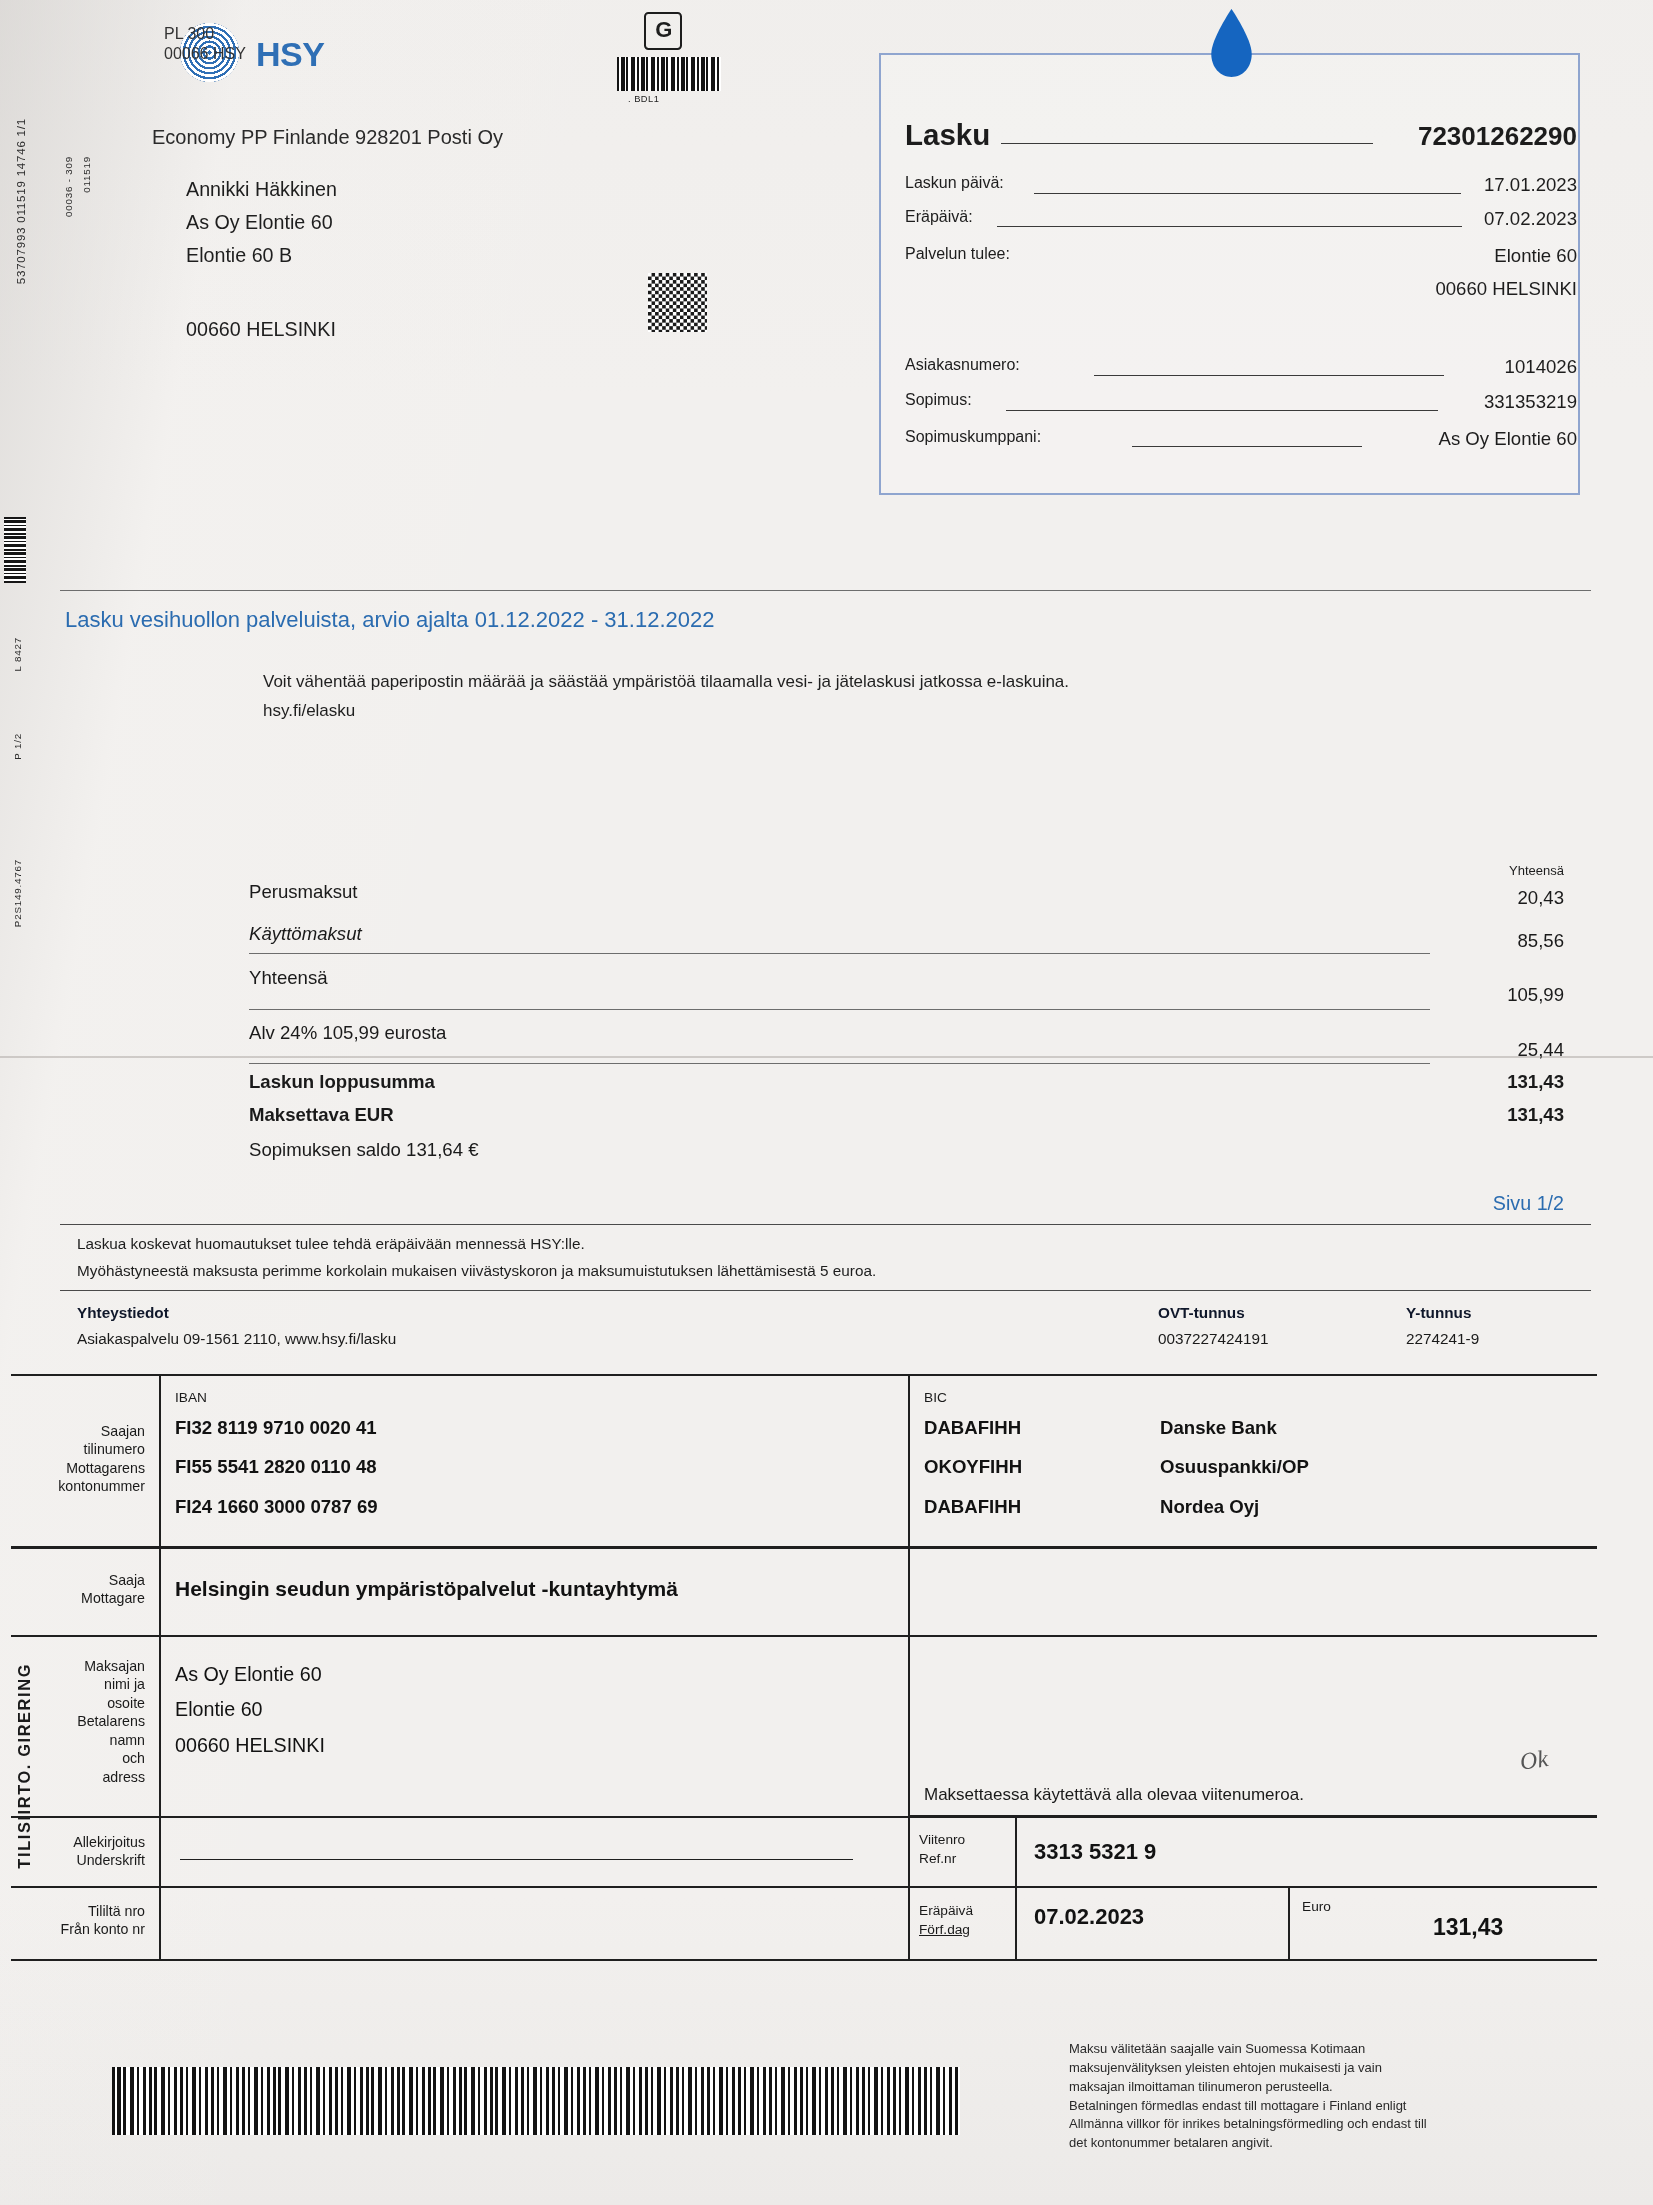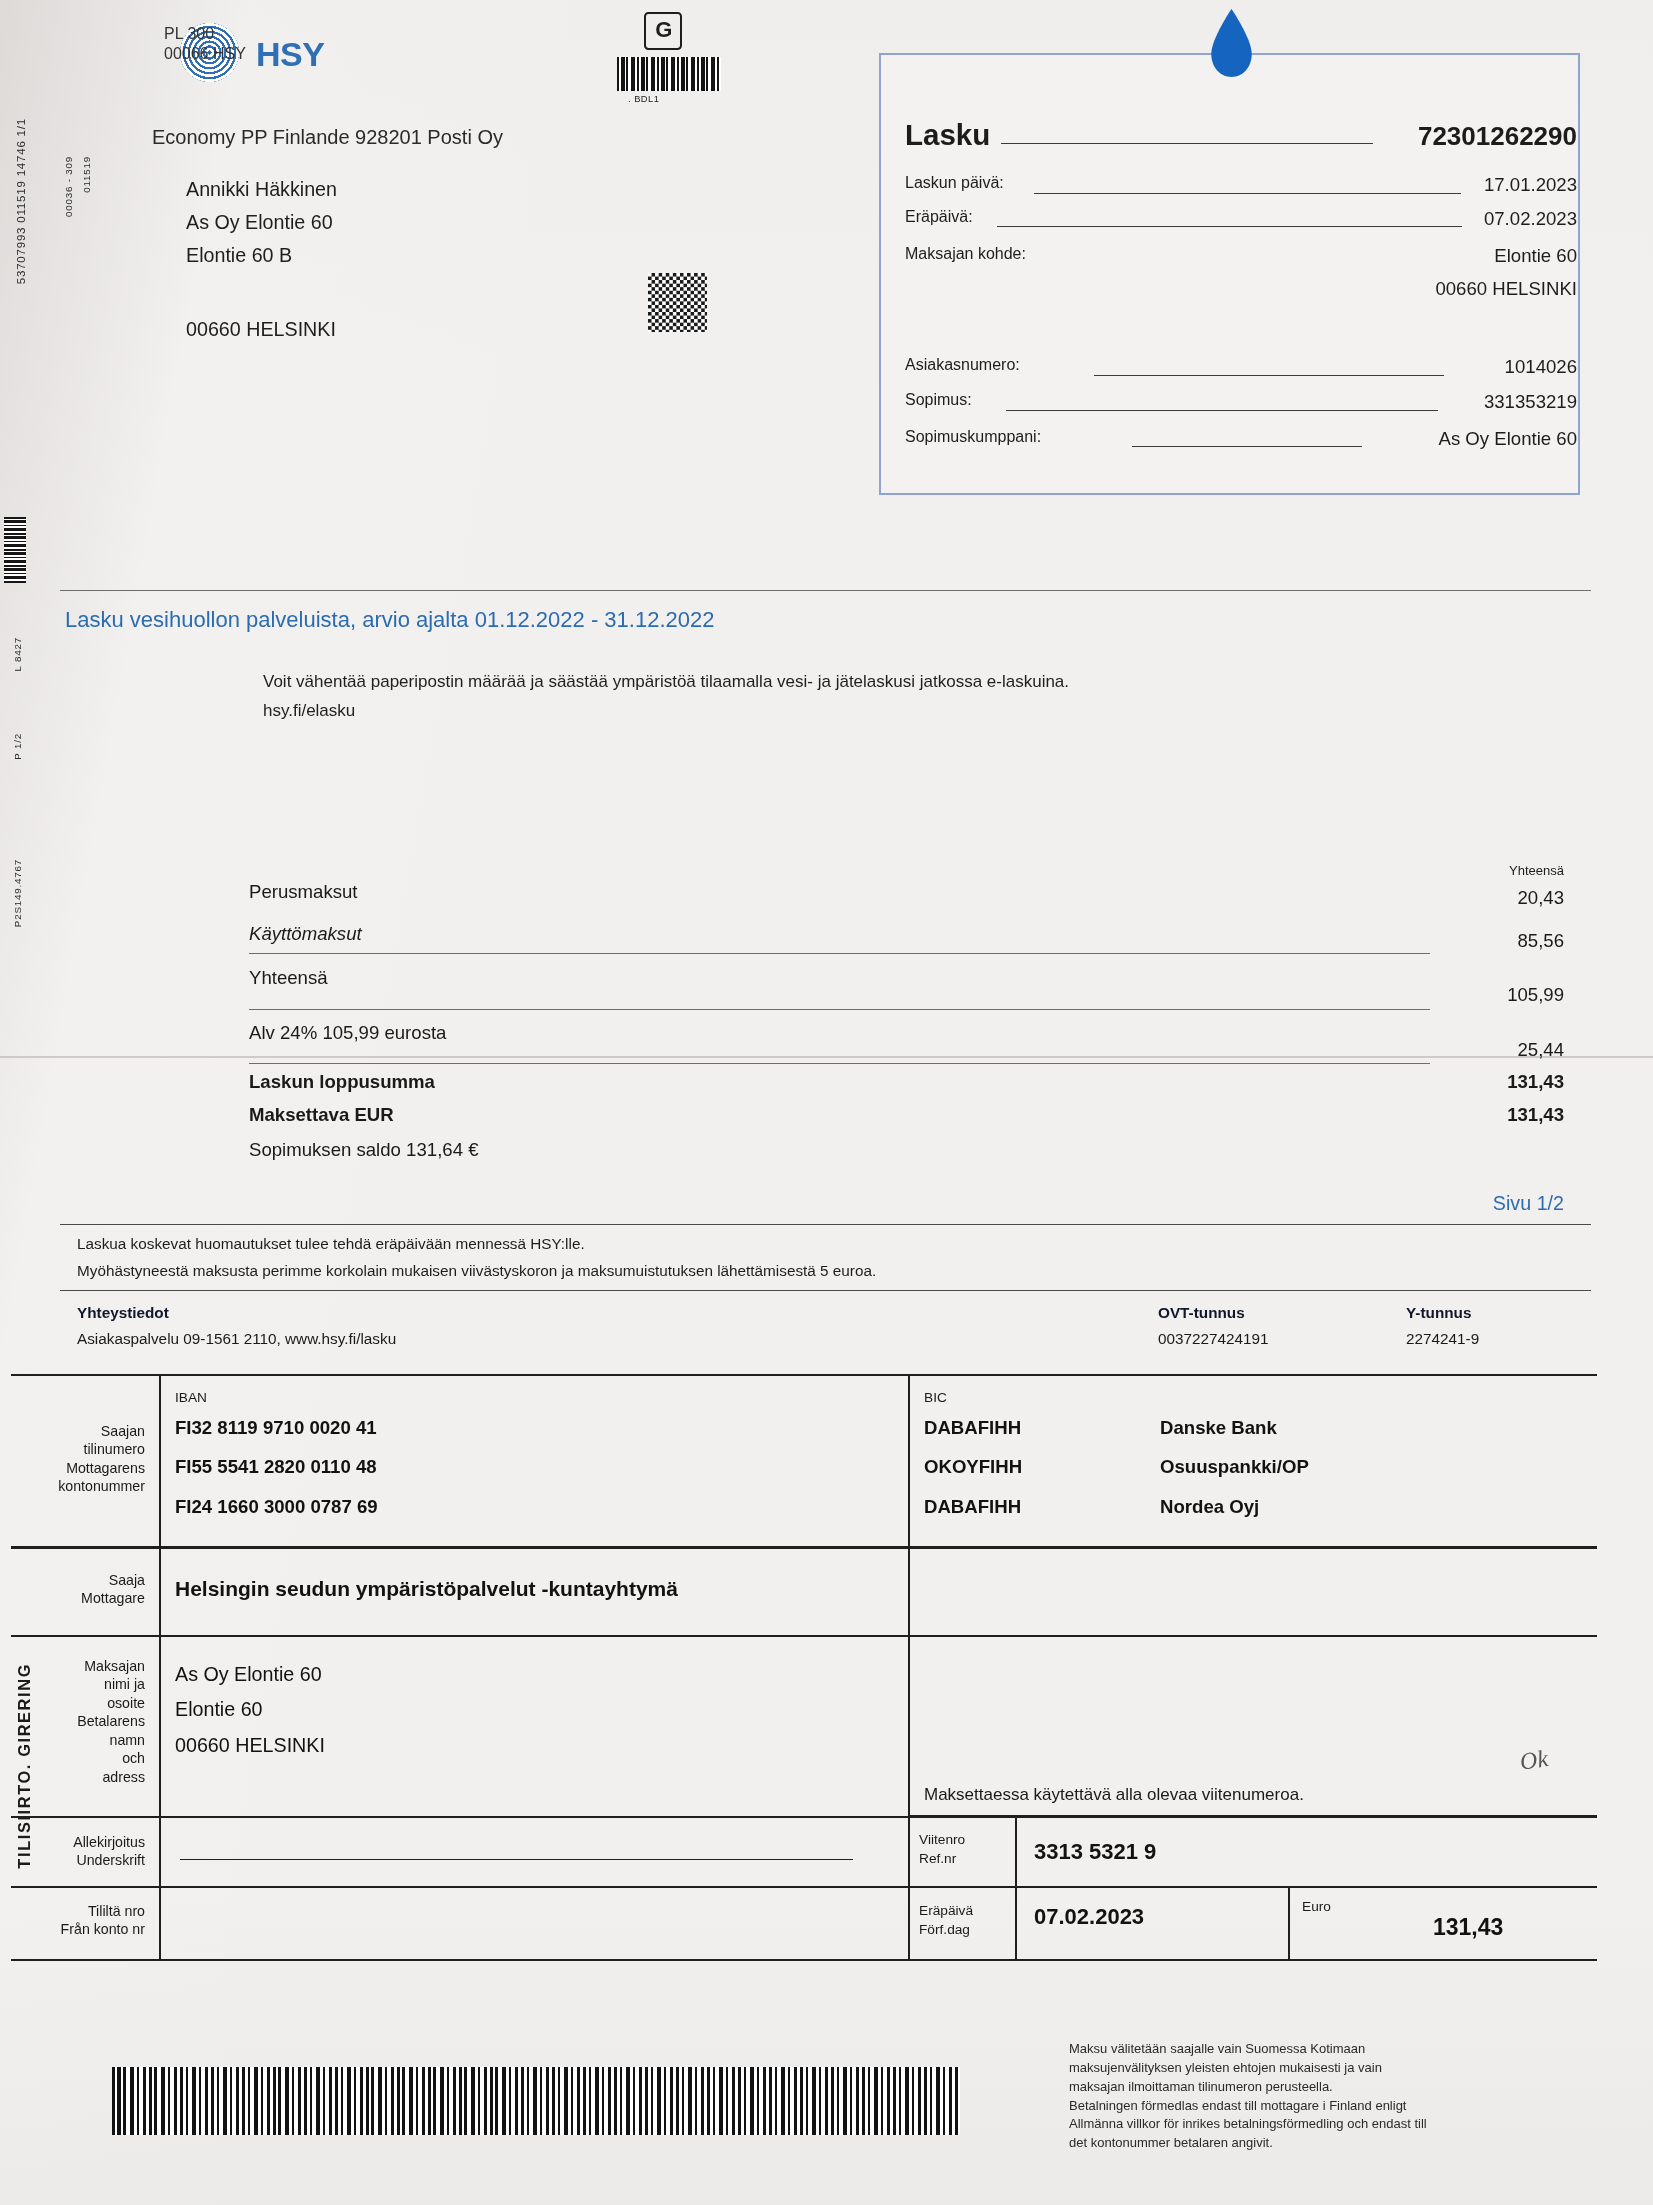"Maksajan kohde:" div.inv-row-label { text: Maksajan kohde -> Palvelun tulee }
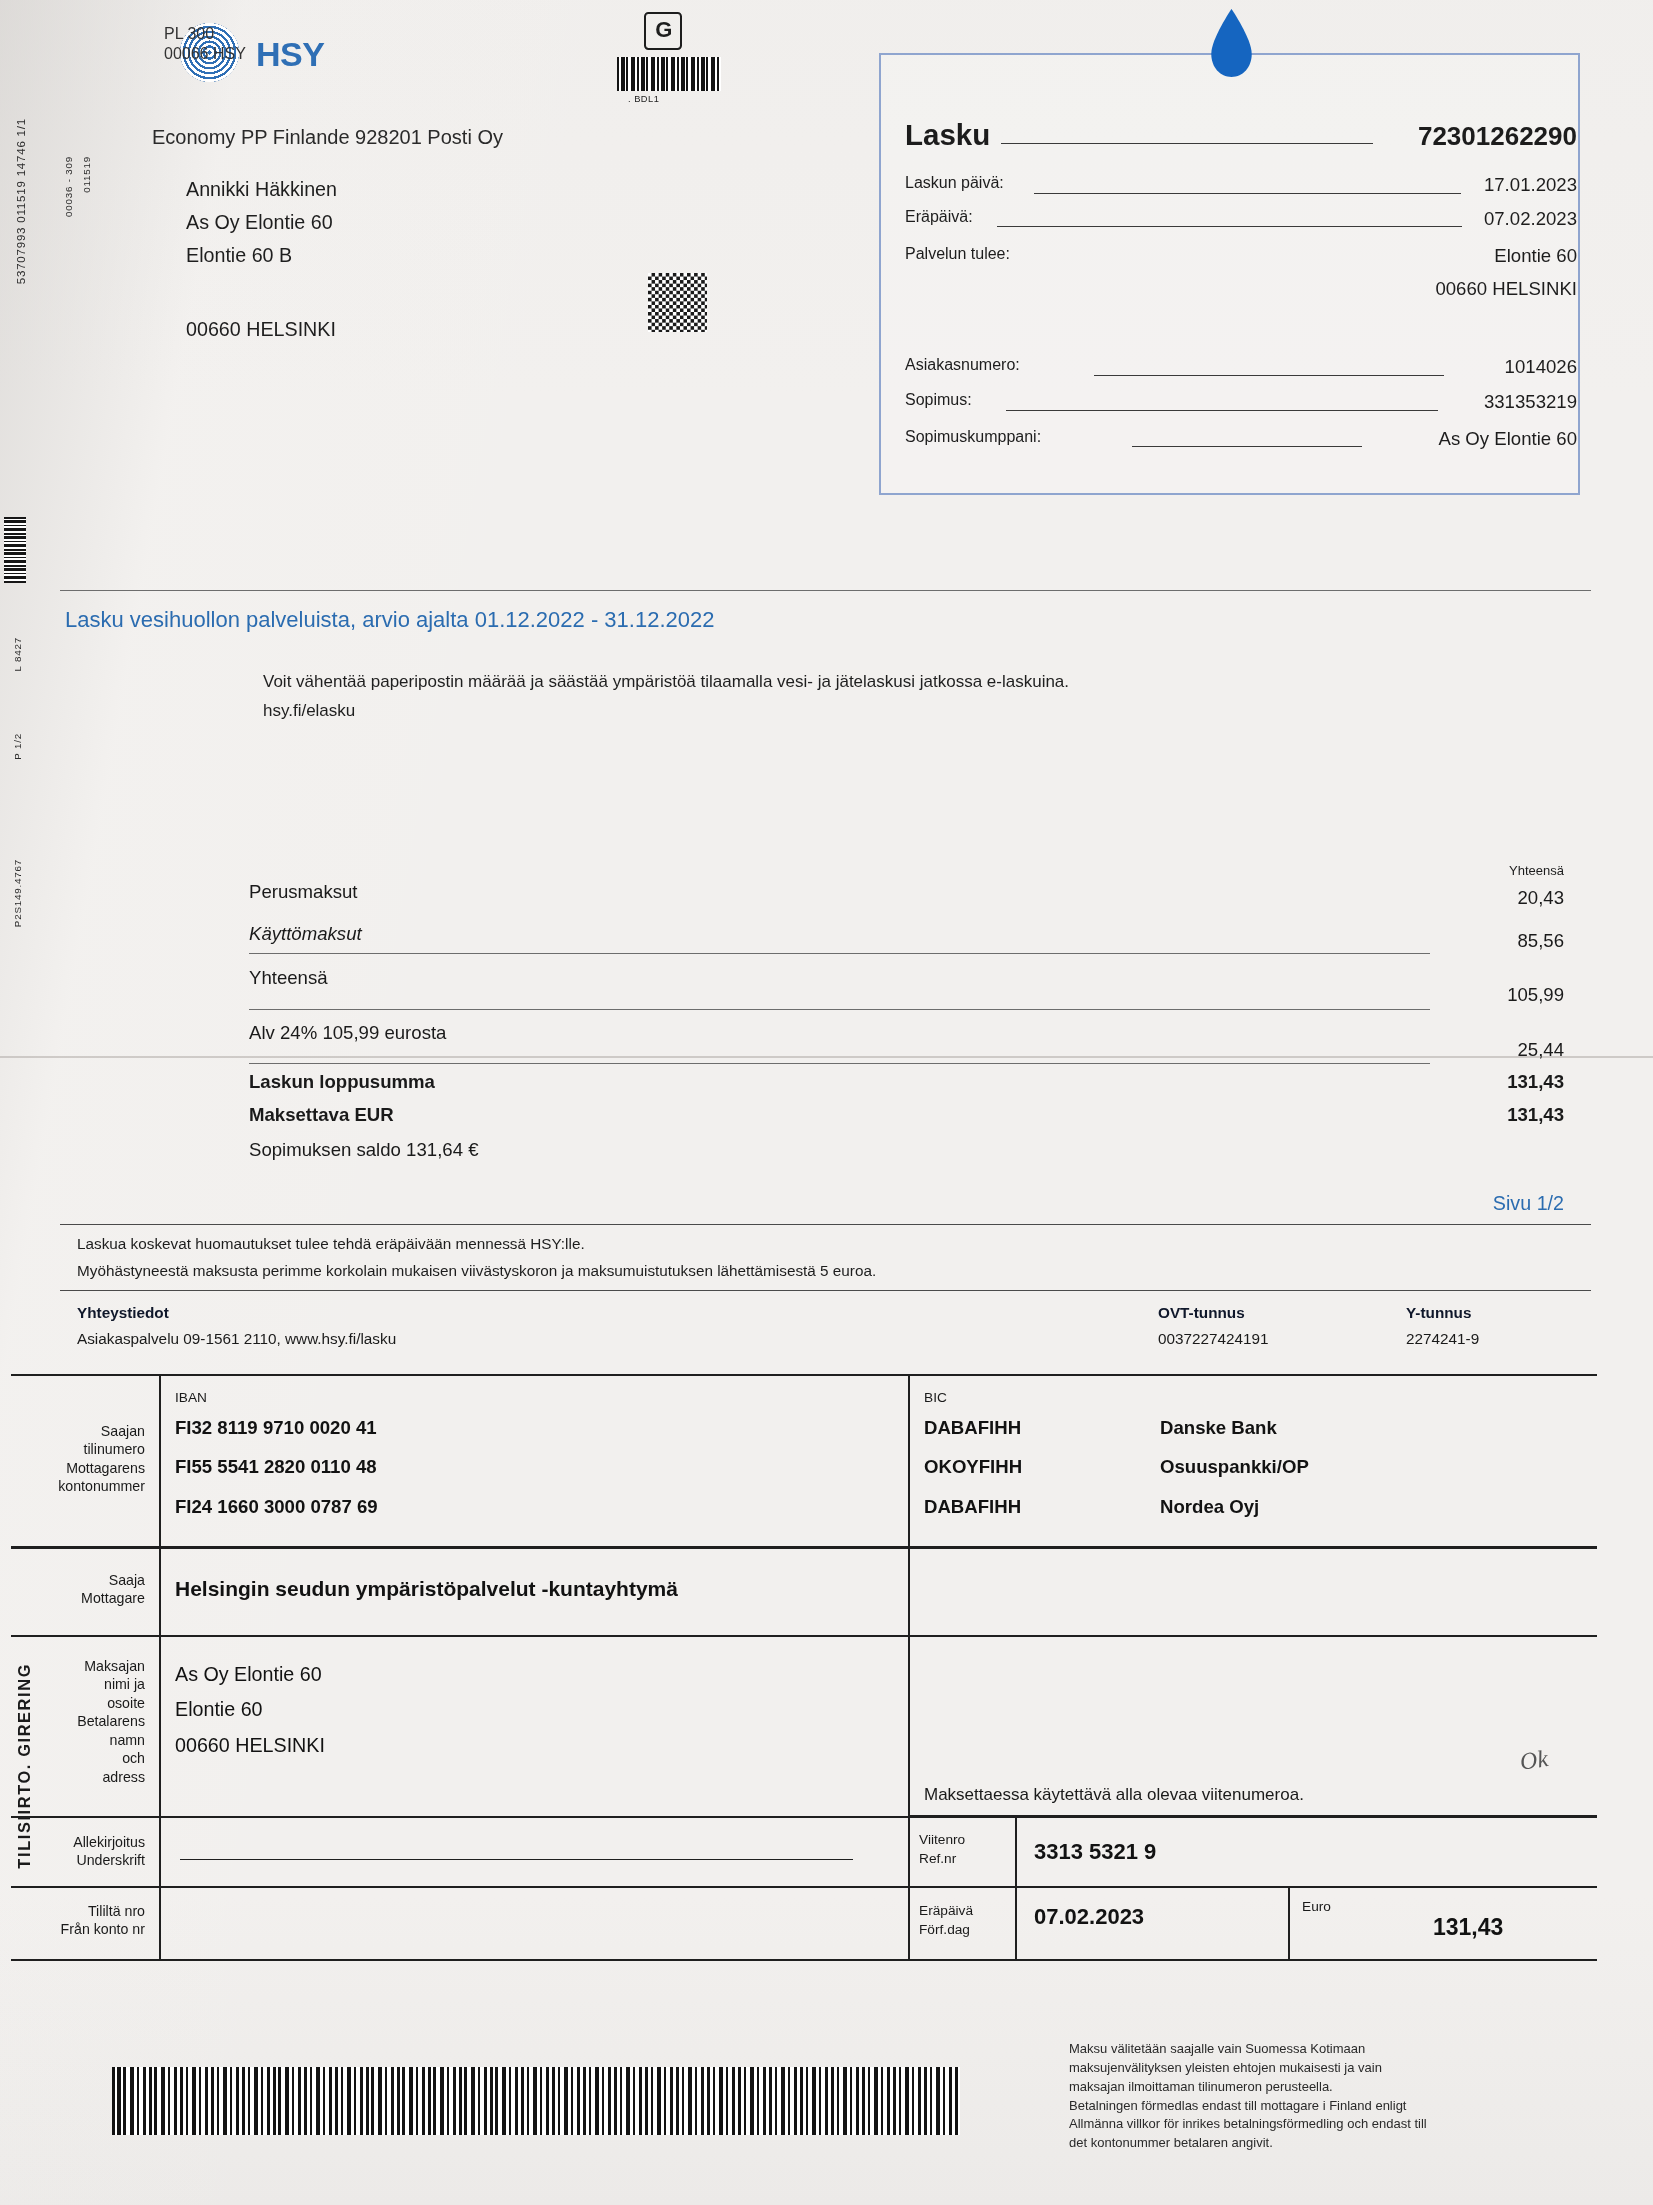"Förf.dag" div.gsmall { text-decoration: none -> underline }
